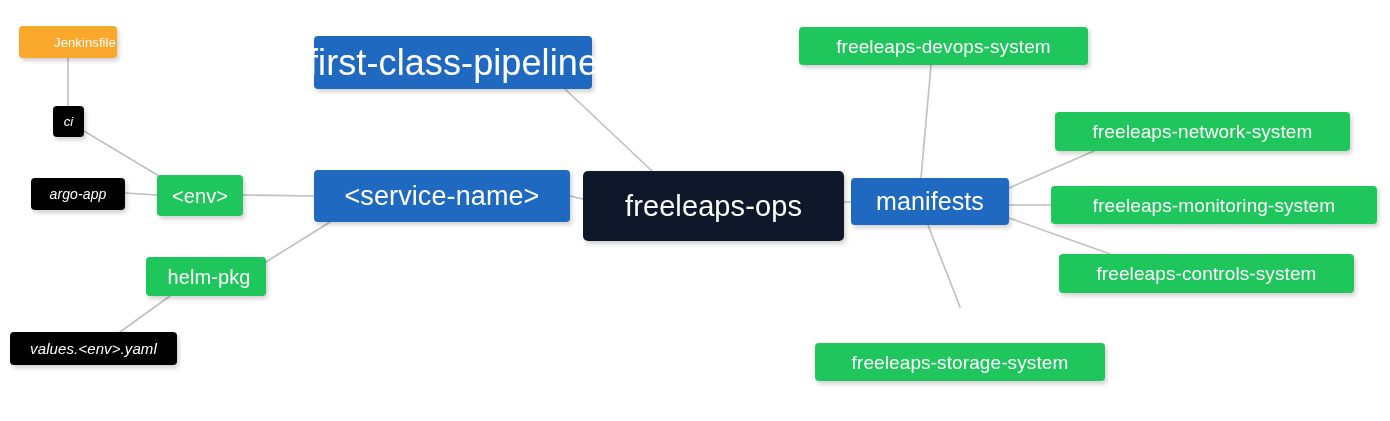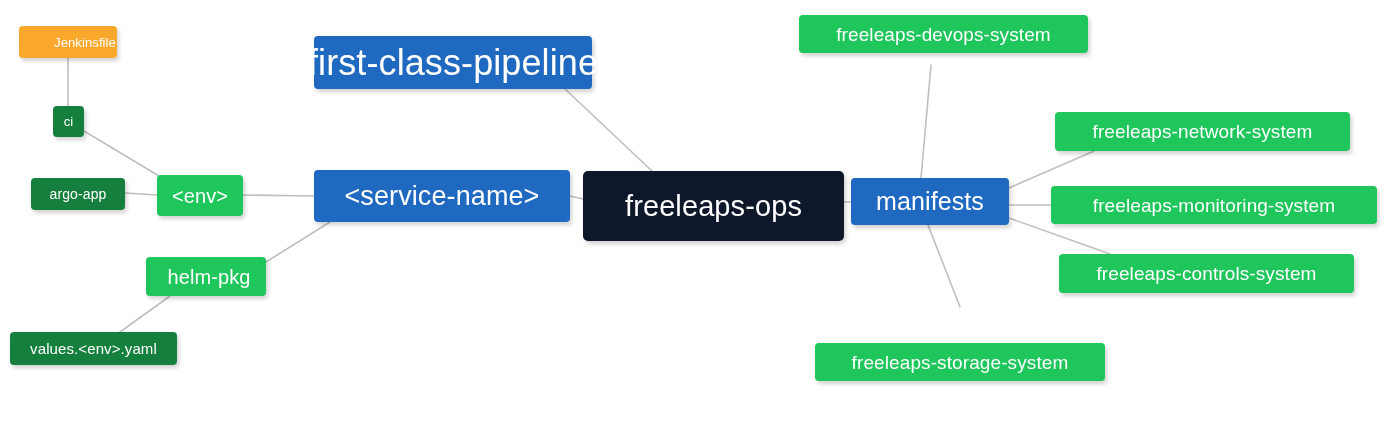"freeleaps-devops-system" div.node { top: 15px -> 27px }
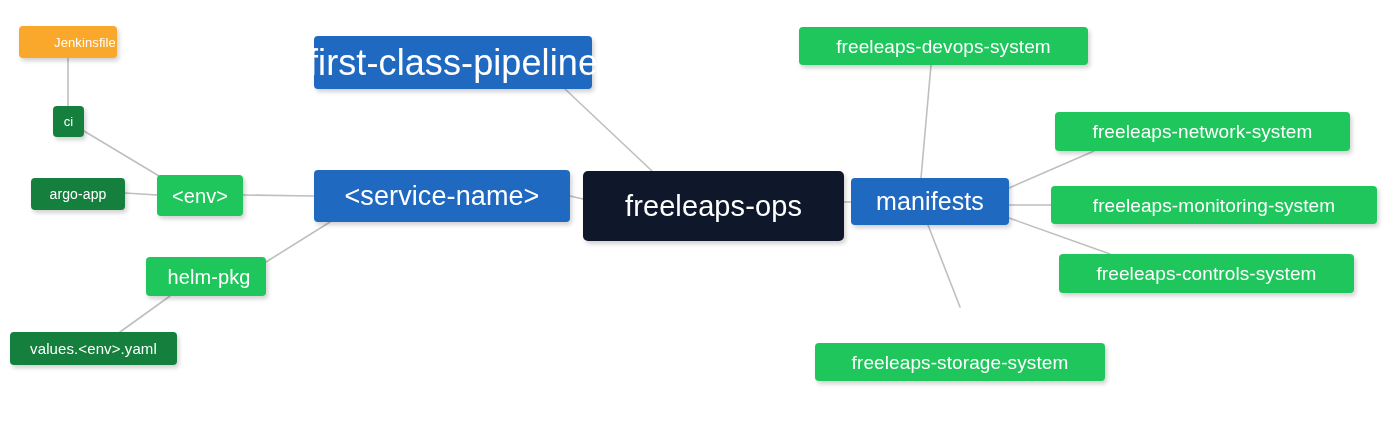"ci" .node-red { background: #15803d -> #000000; font-style: none -> italic }
